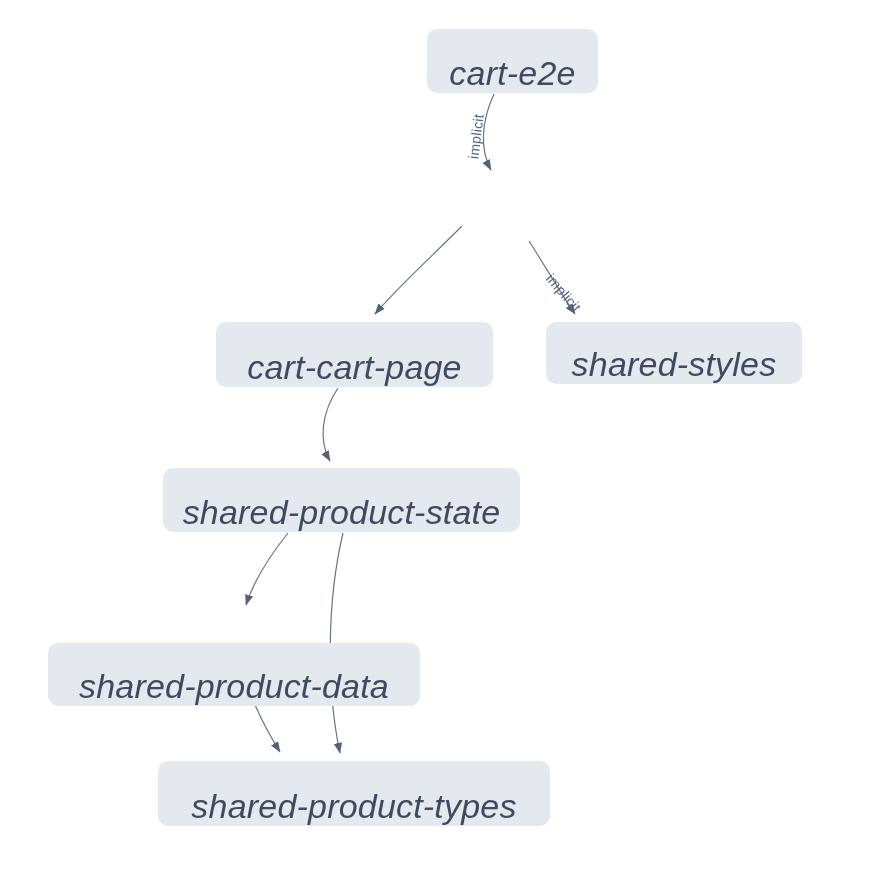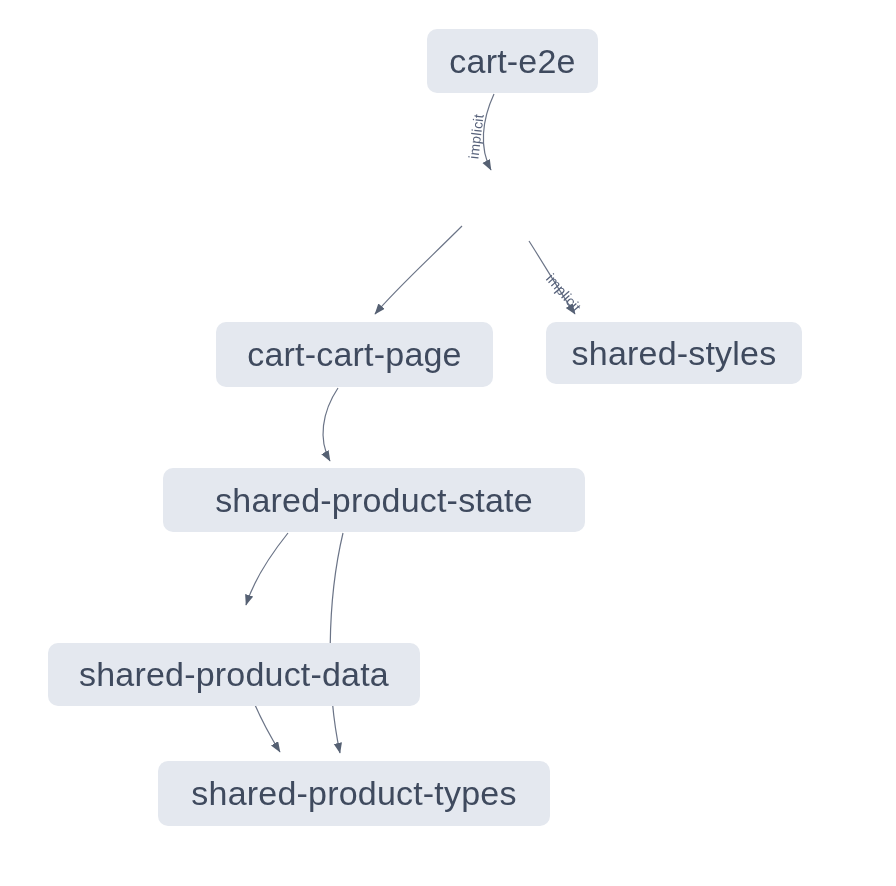"cart-e2e" .node { align-items: center -> flex-end; font-style: none -> italic }
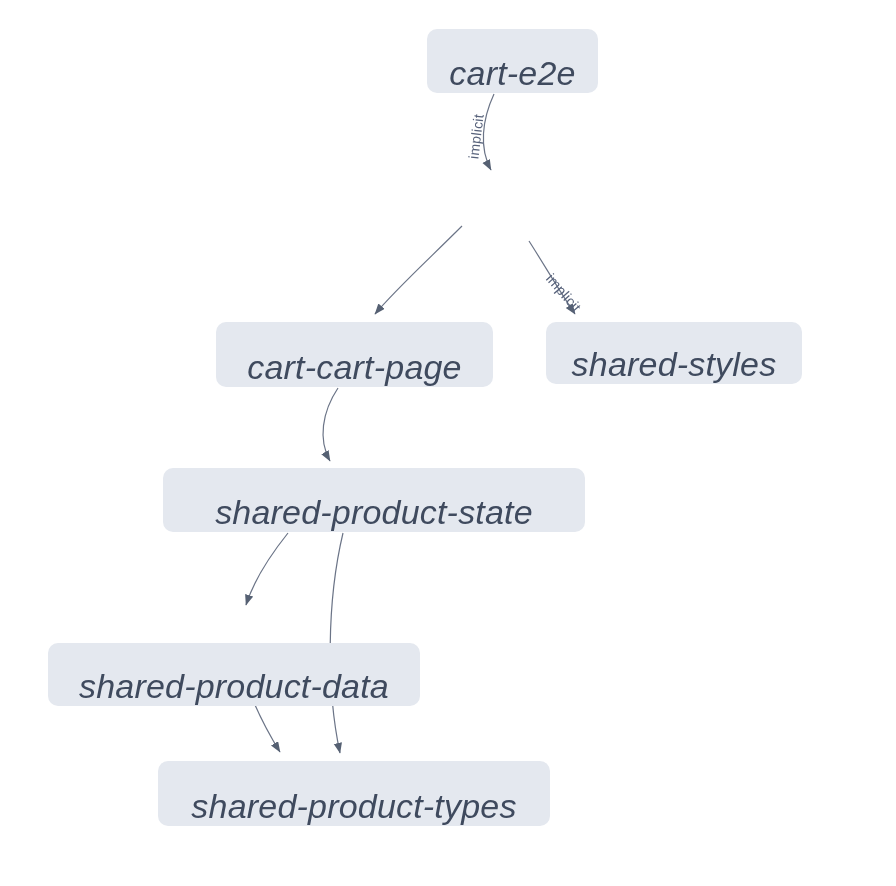"shared-product-state" #n-shared-product-state { width: 422px -> 357px }
